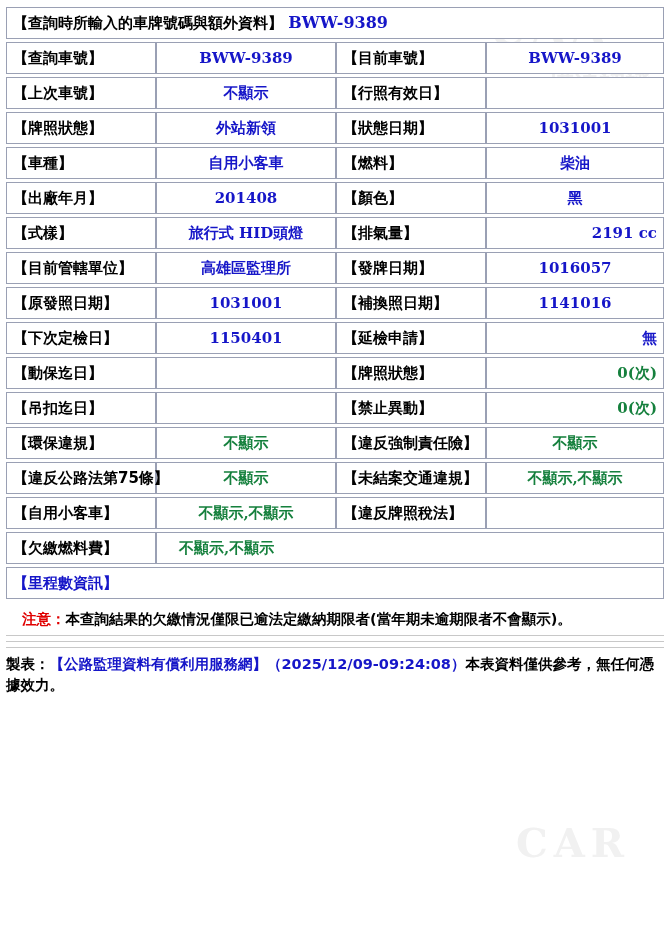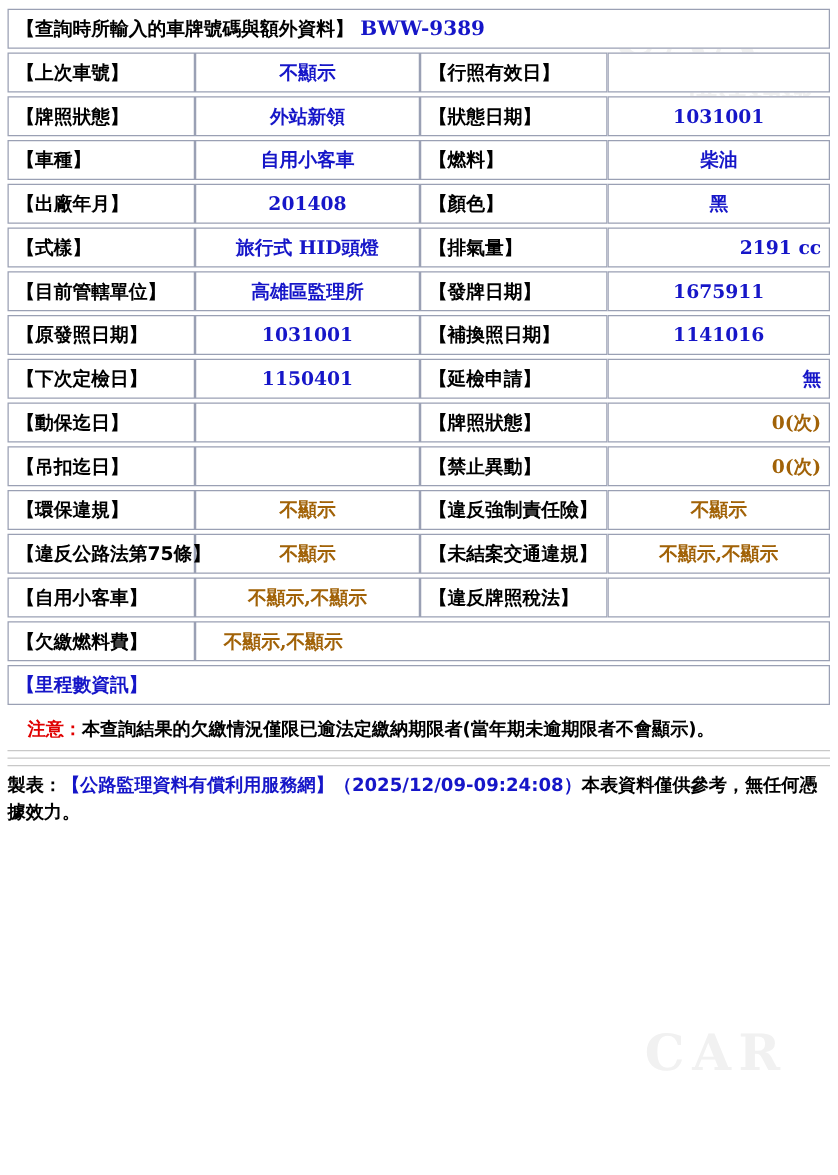"【查詢車號】" tr { html: none -> <tr> <td>【查詢車號】</td> <td>BWW-9389</td> <td>【目前車號】</td> <td>BWW-9389</td> </tr> }
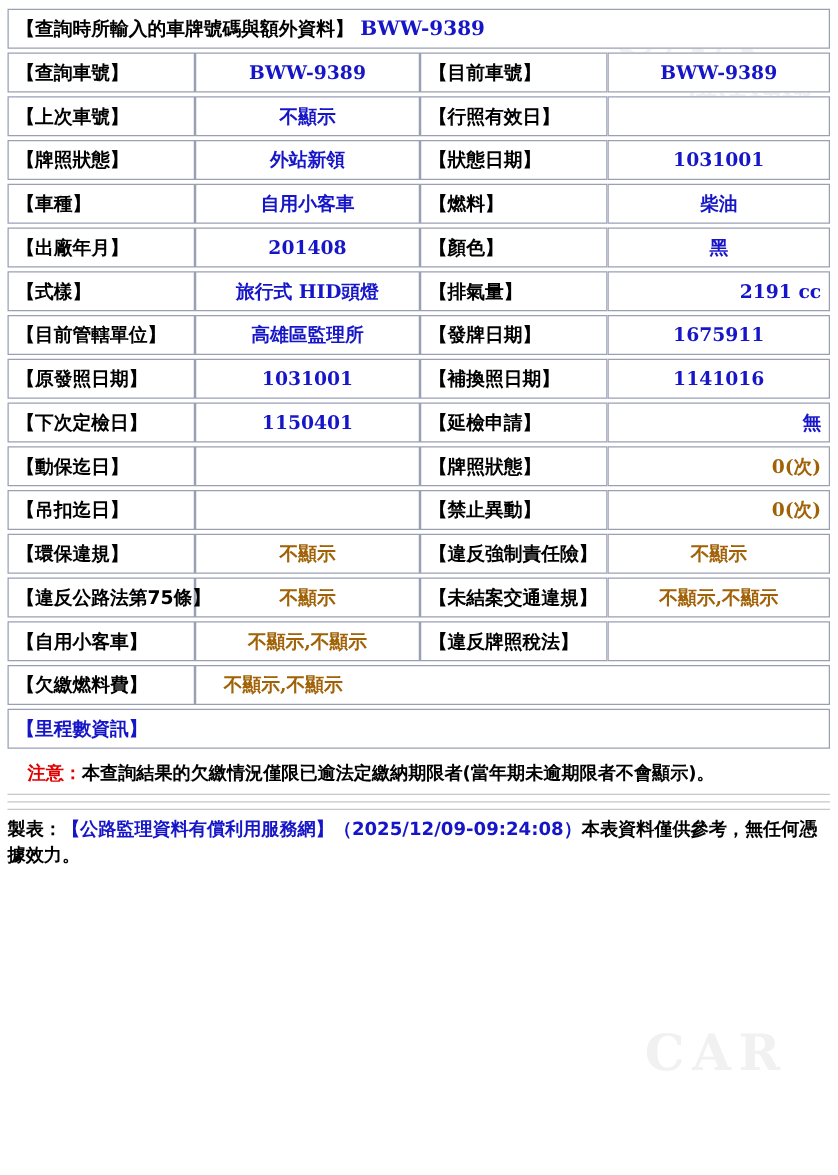"1675911" td.val { text: 1675911 -> 1016057 }
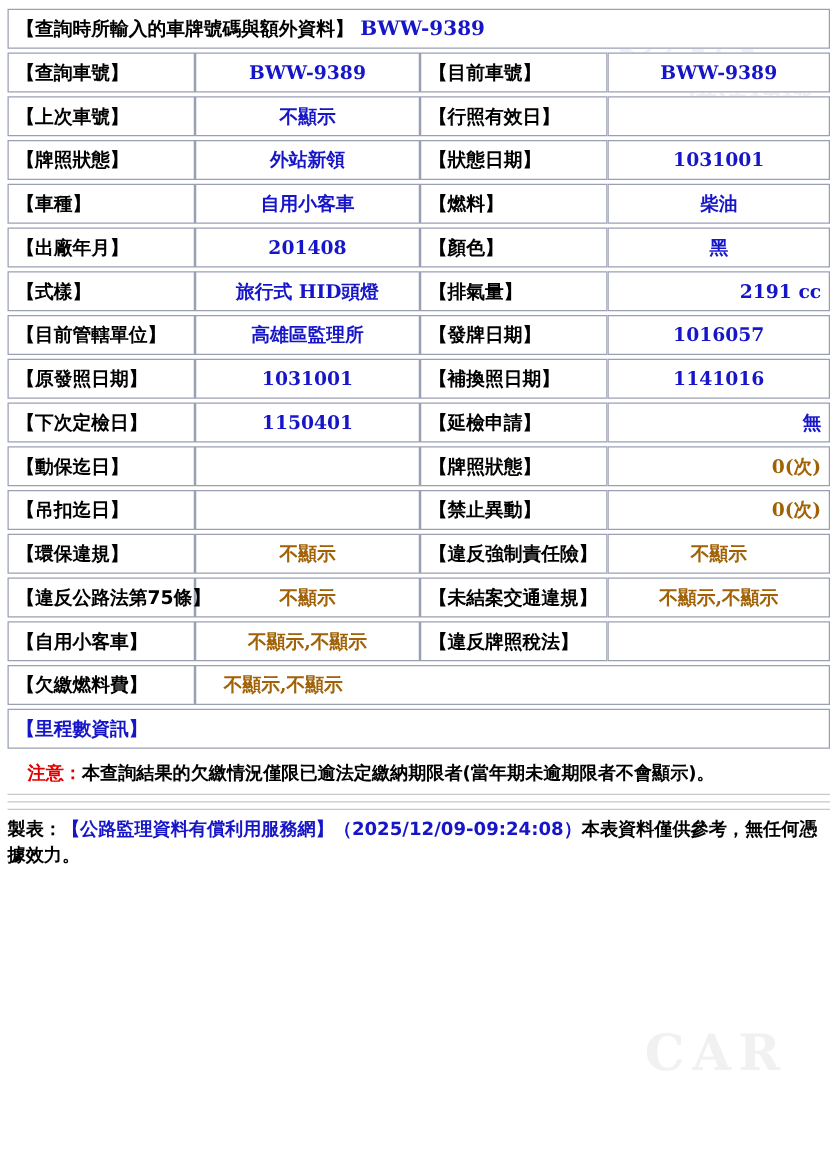"0(次)" .val.red { color: #a16207 -> #15803d }
